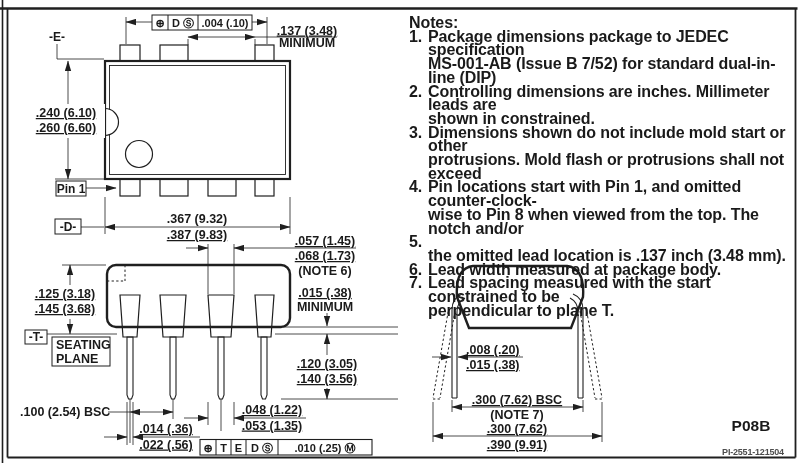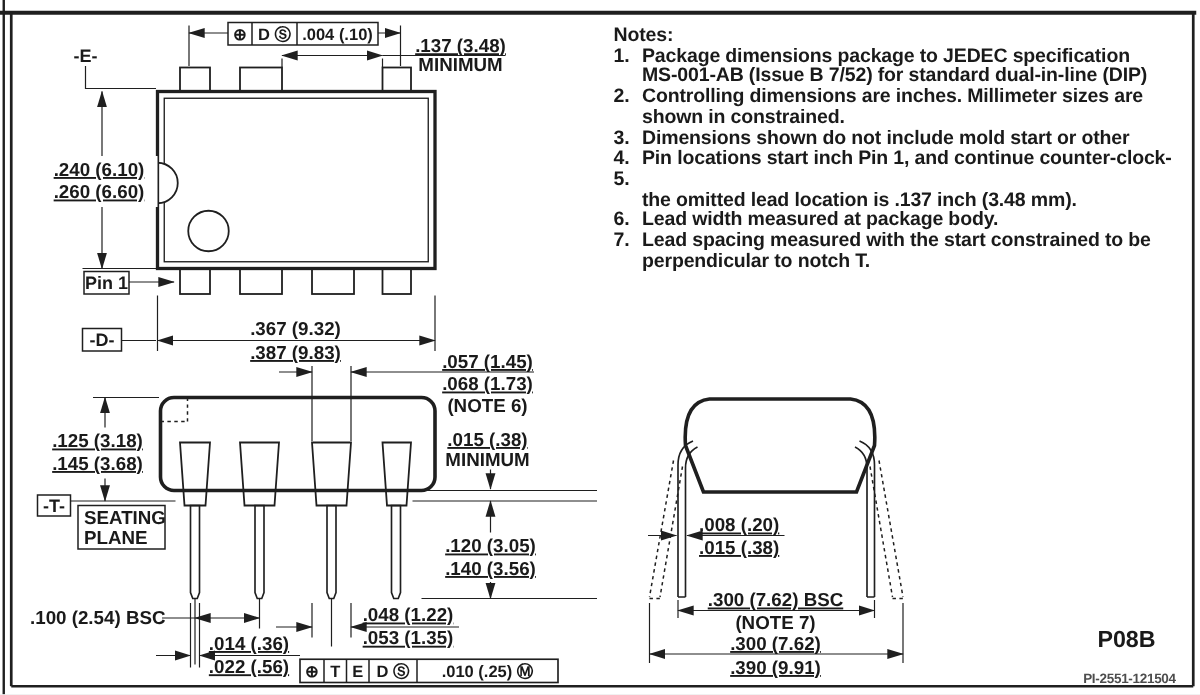"Notes:" #notes { font-size: 13px -> 16px }
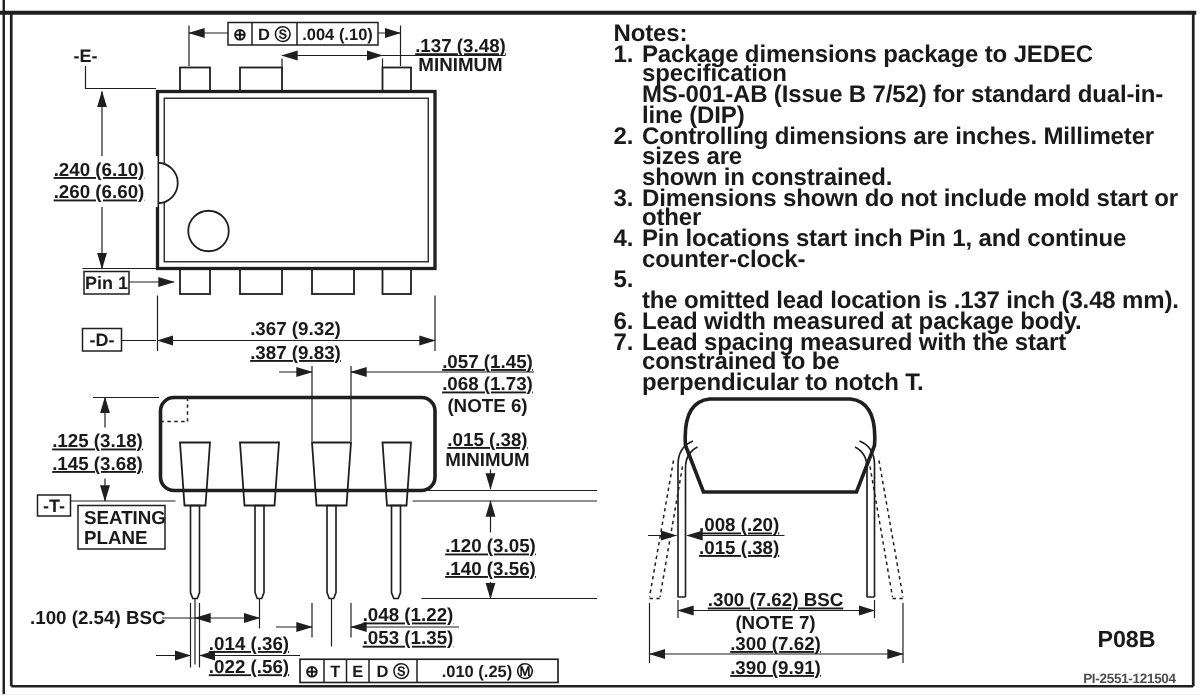"Controlling dimensions are inches." span { text: sizes -> leads }
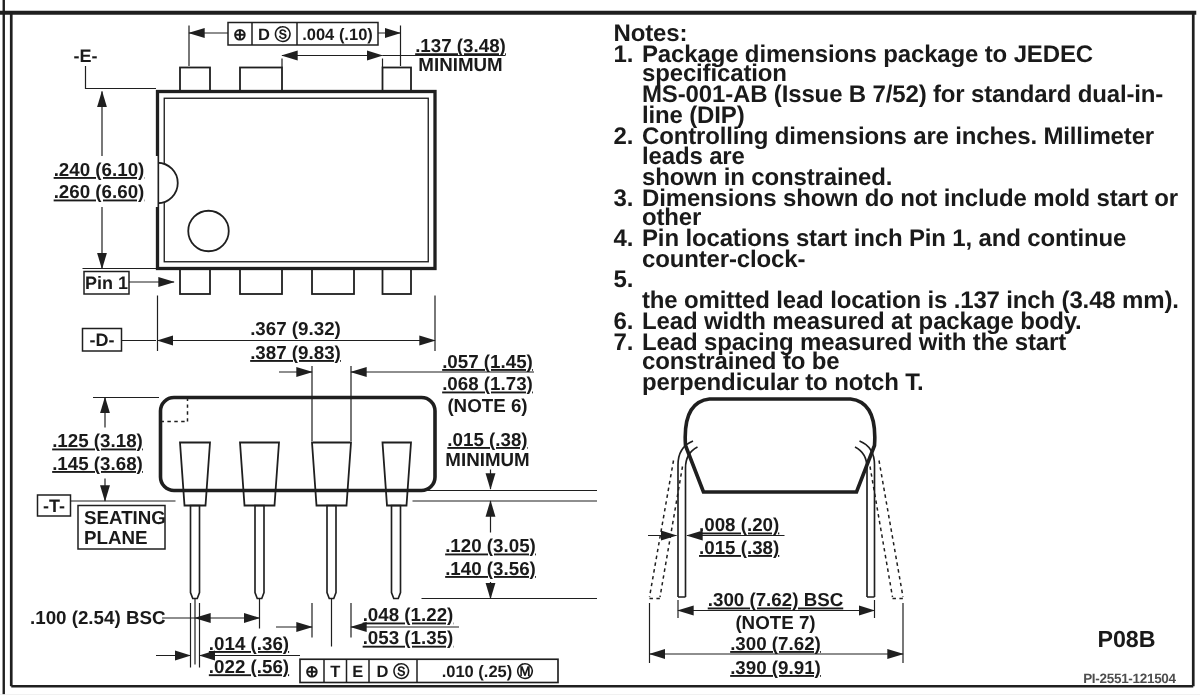"protrusions. Mold flash or protrusions" div.nrow { html: none -> <div> <span></span> <span>protrusions. Mold flash or protrusions shall not exceed</span> </div> }
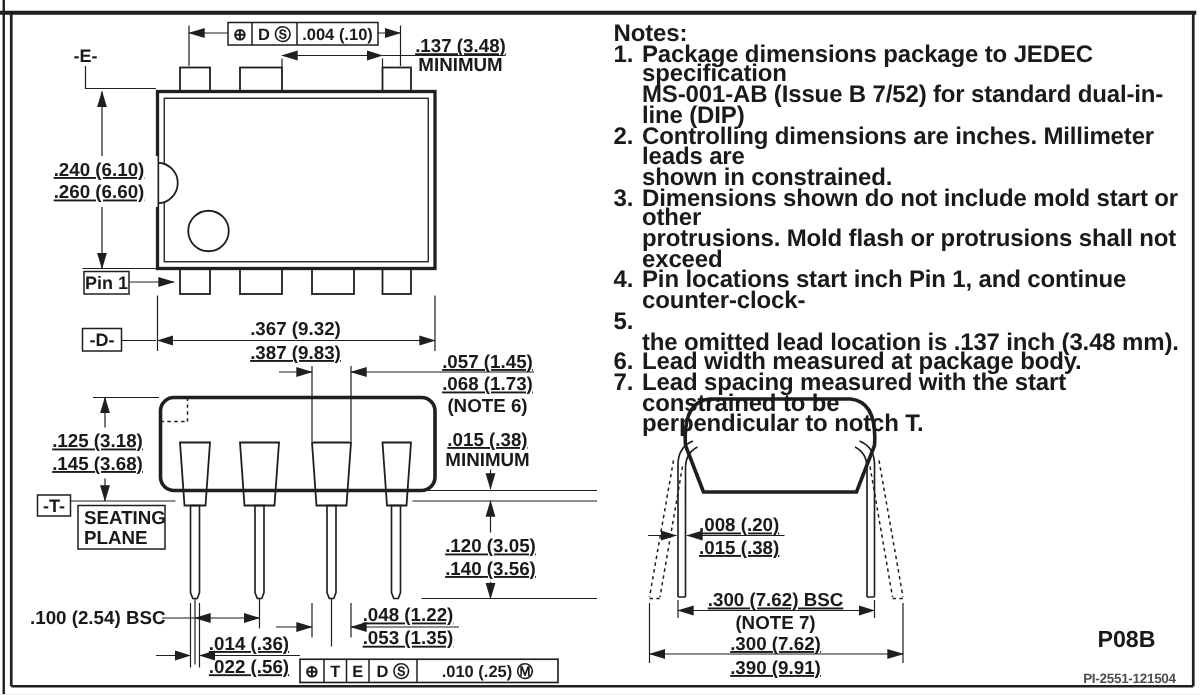"Pin locations start inch Pin" span { text: inch Pin 1, and continue -> with Pin 1, and omitted }
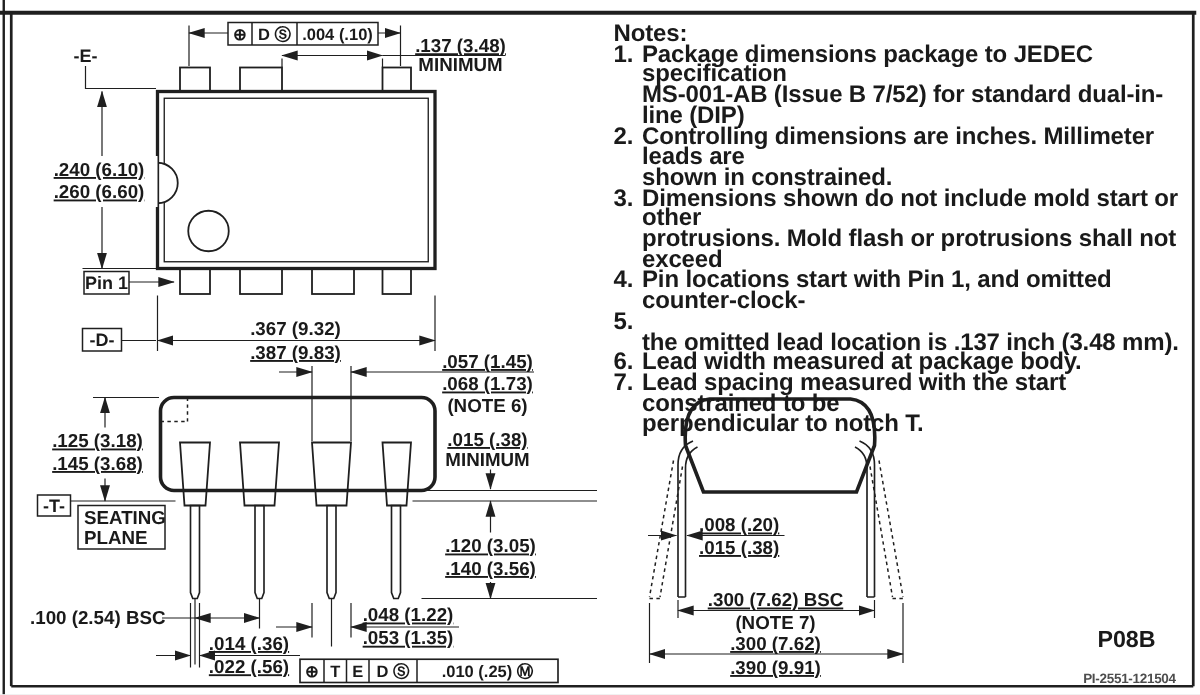"wise to Pin 8 when" div.nrow { html: none -> <div> <span></span> <span>wise to Pin 8 when viewed from the top. The notch and/or</span> </div> }
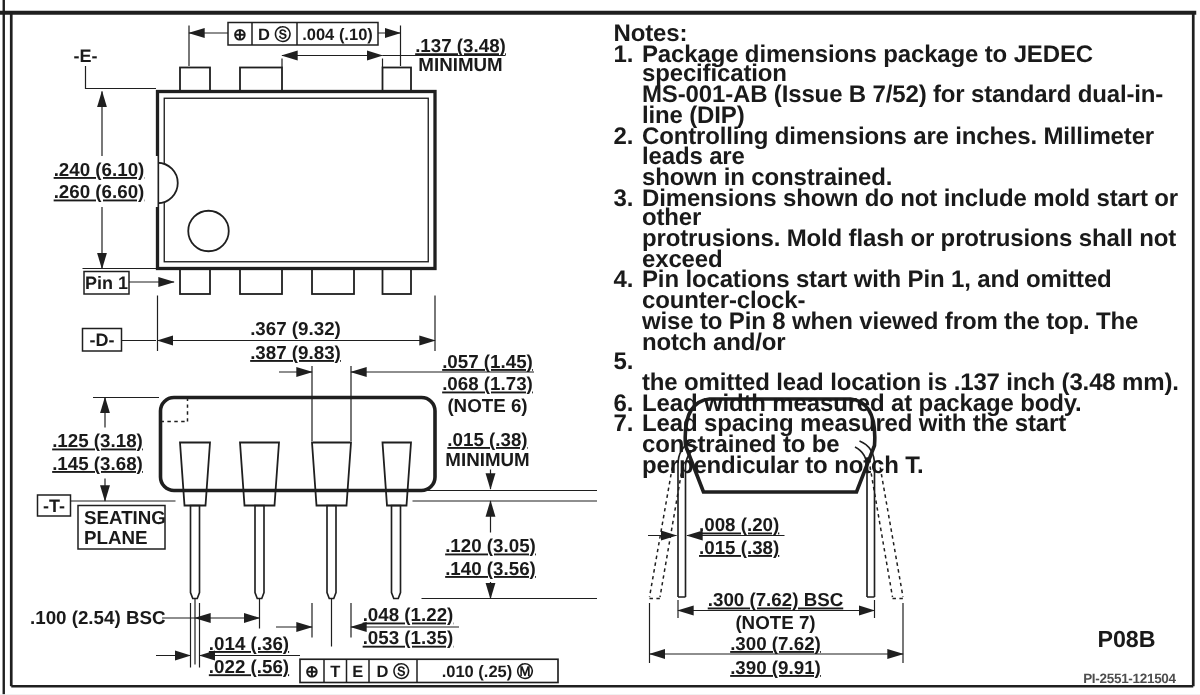"perpendicular to notch T." span { text: notch -> plane }
